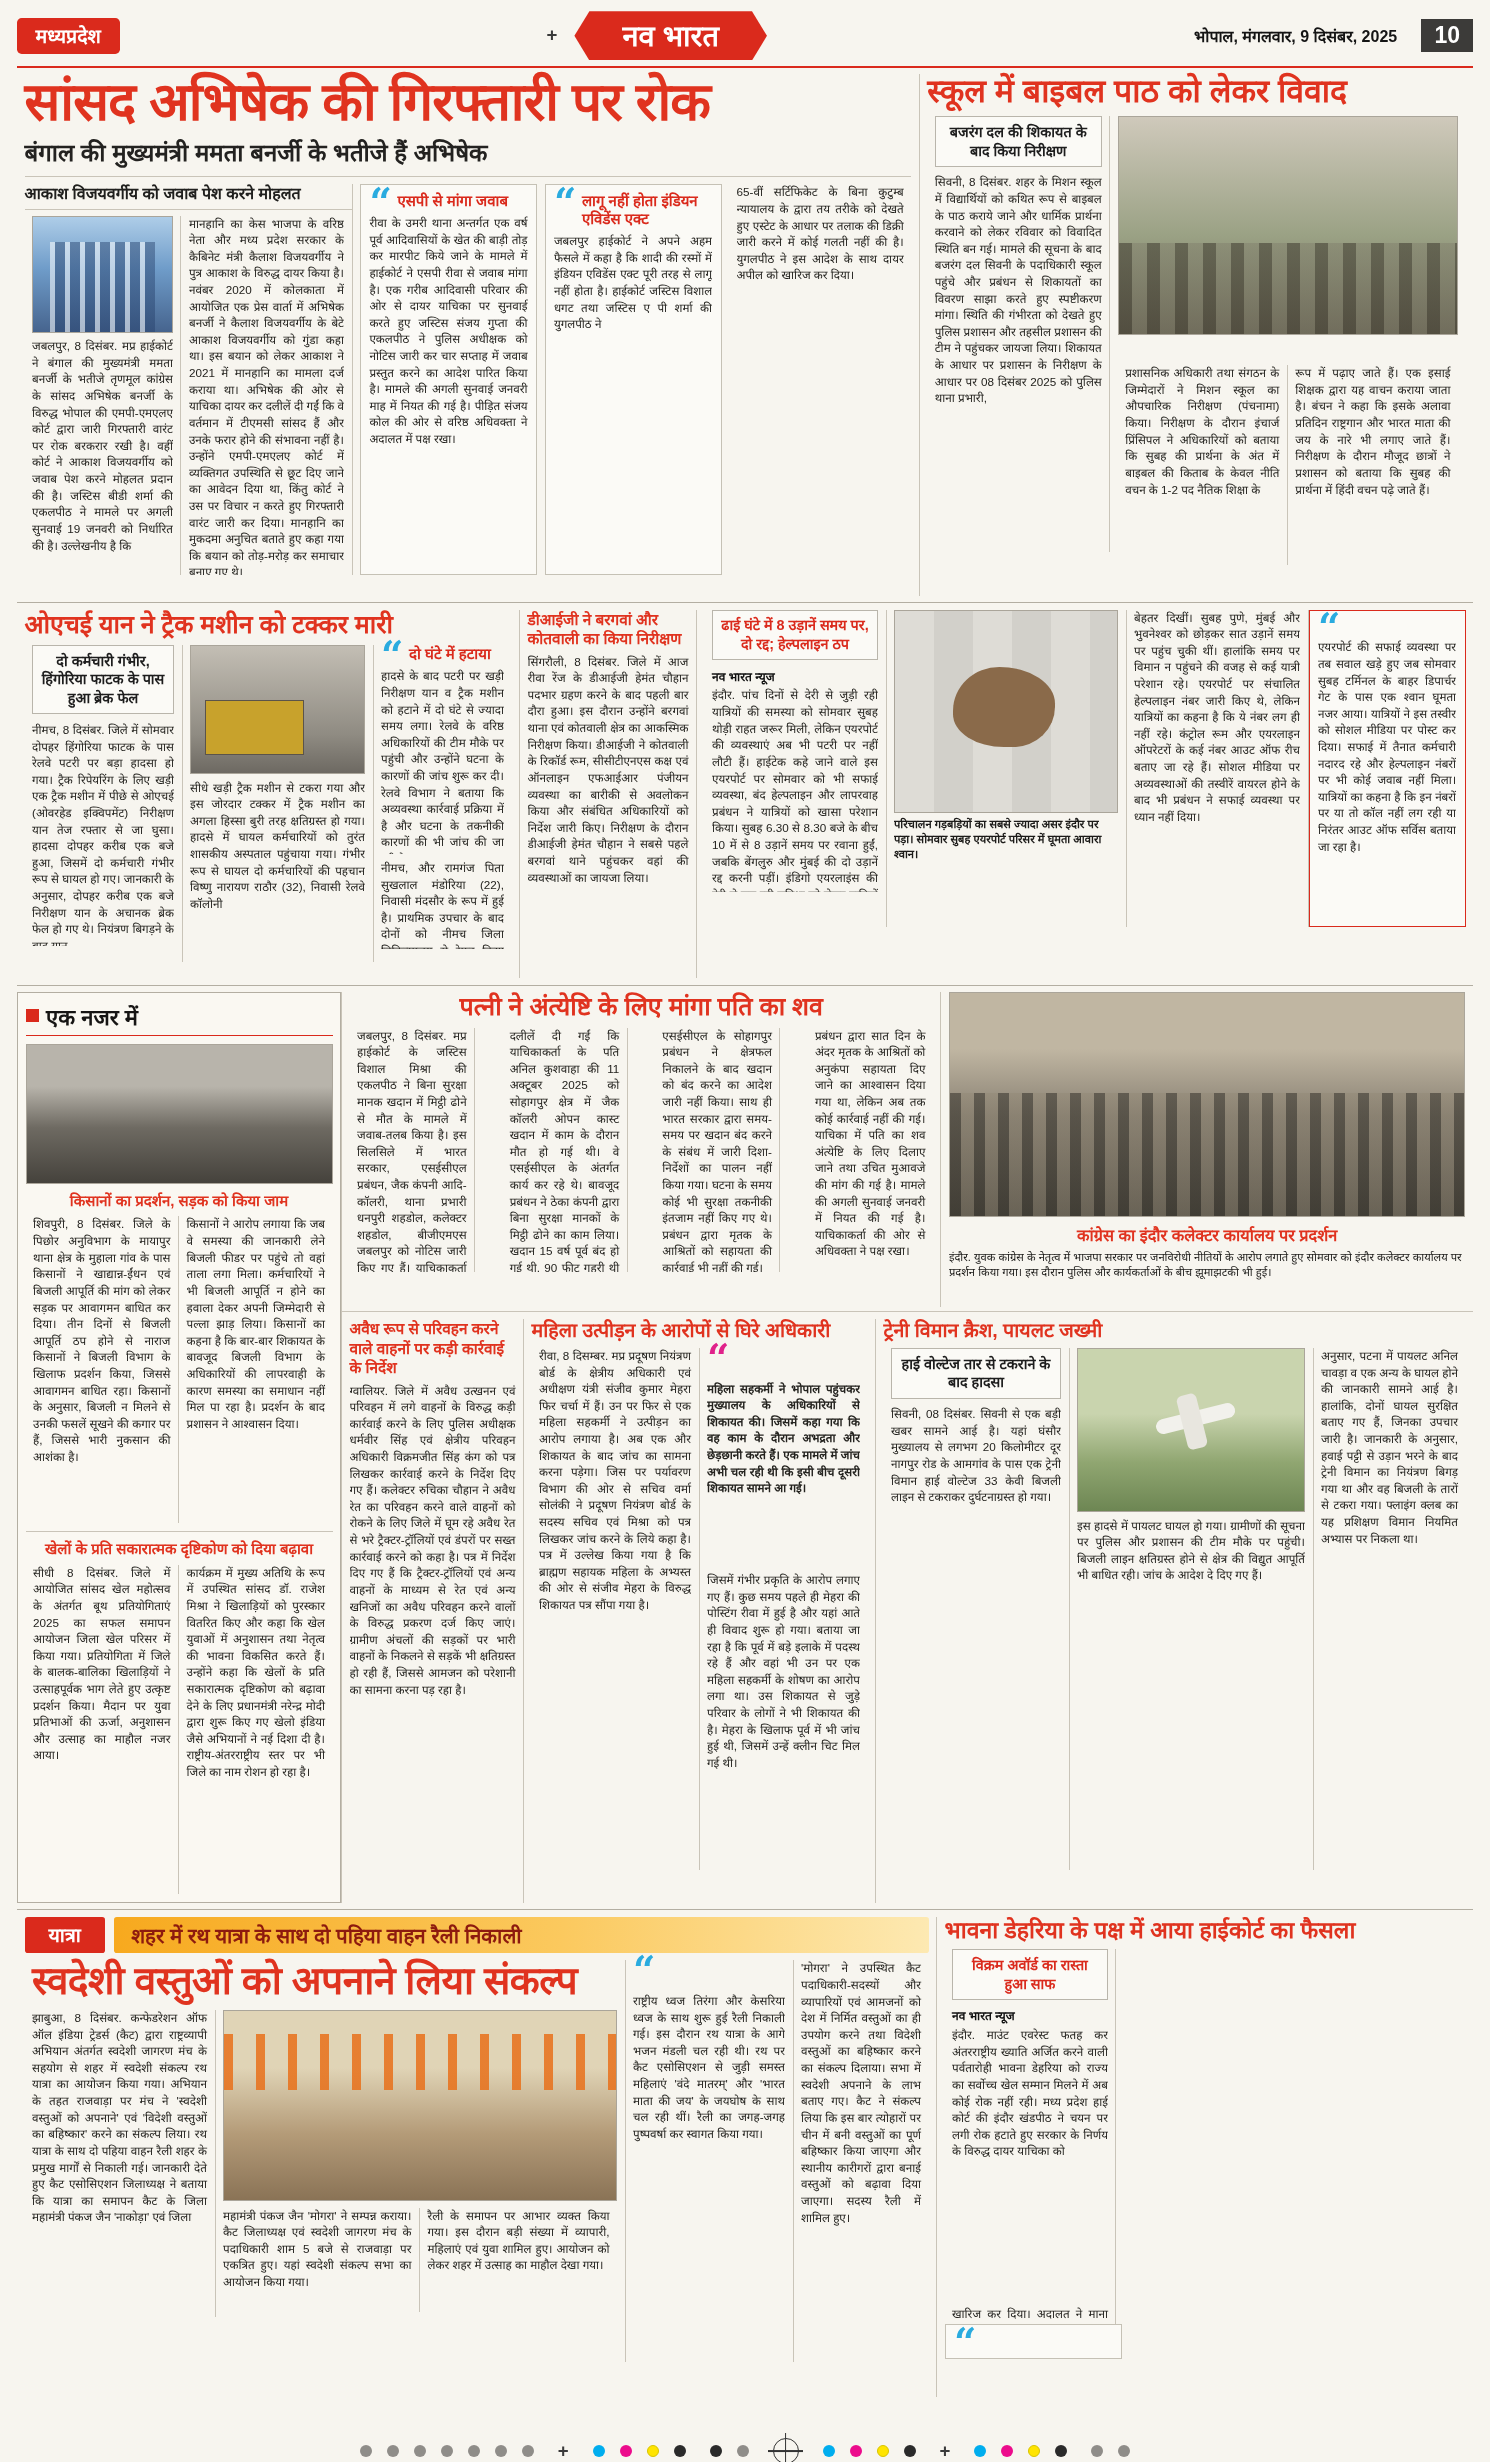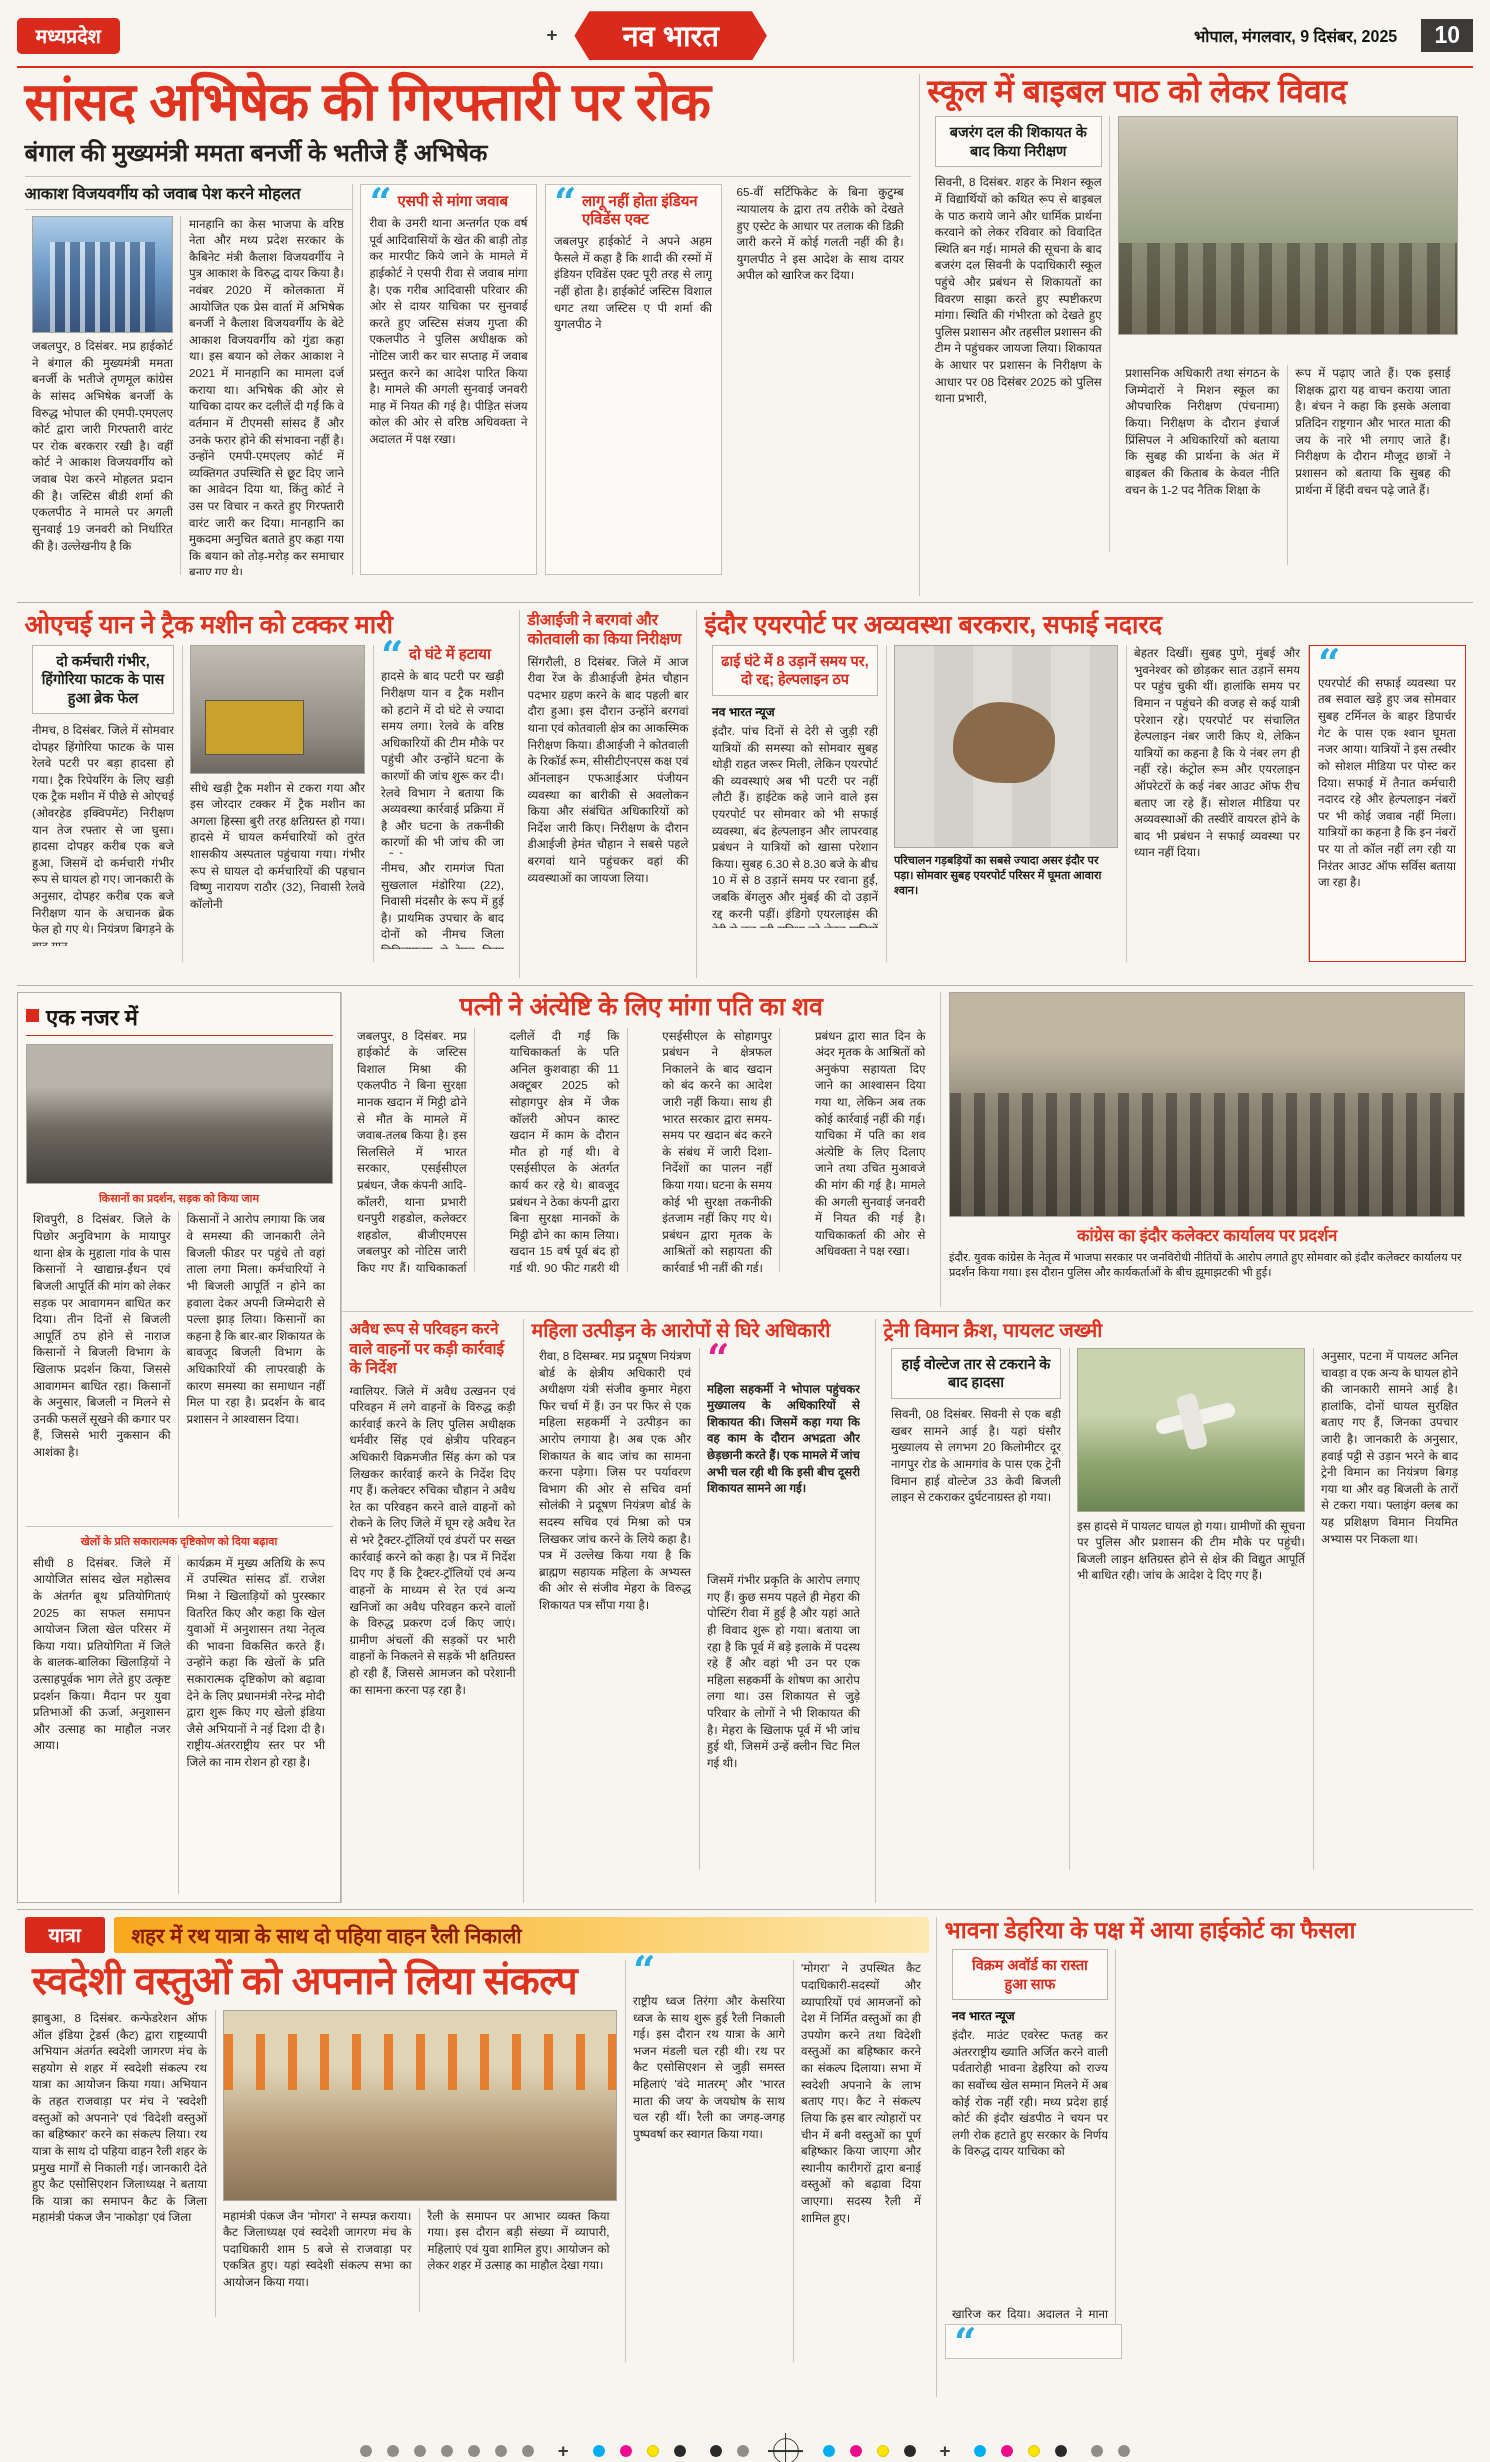"इंदौर एयरपोर्ट पर अव्यवस्था बरकरार," h1.hl-m { html: <h1>इंदौर एयरपोर्ट पर अव्यवस्था बरकरार, सफाई नदारद</h1> -> none }
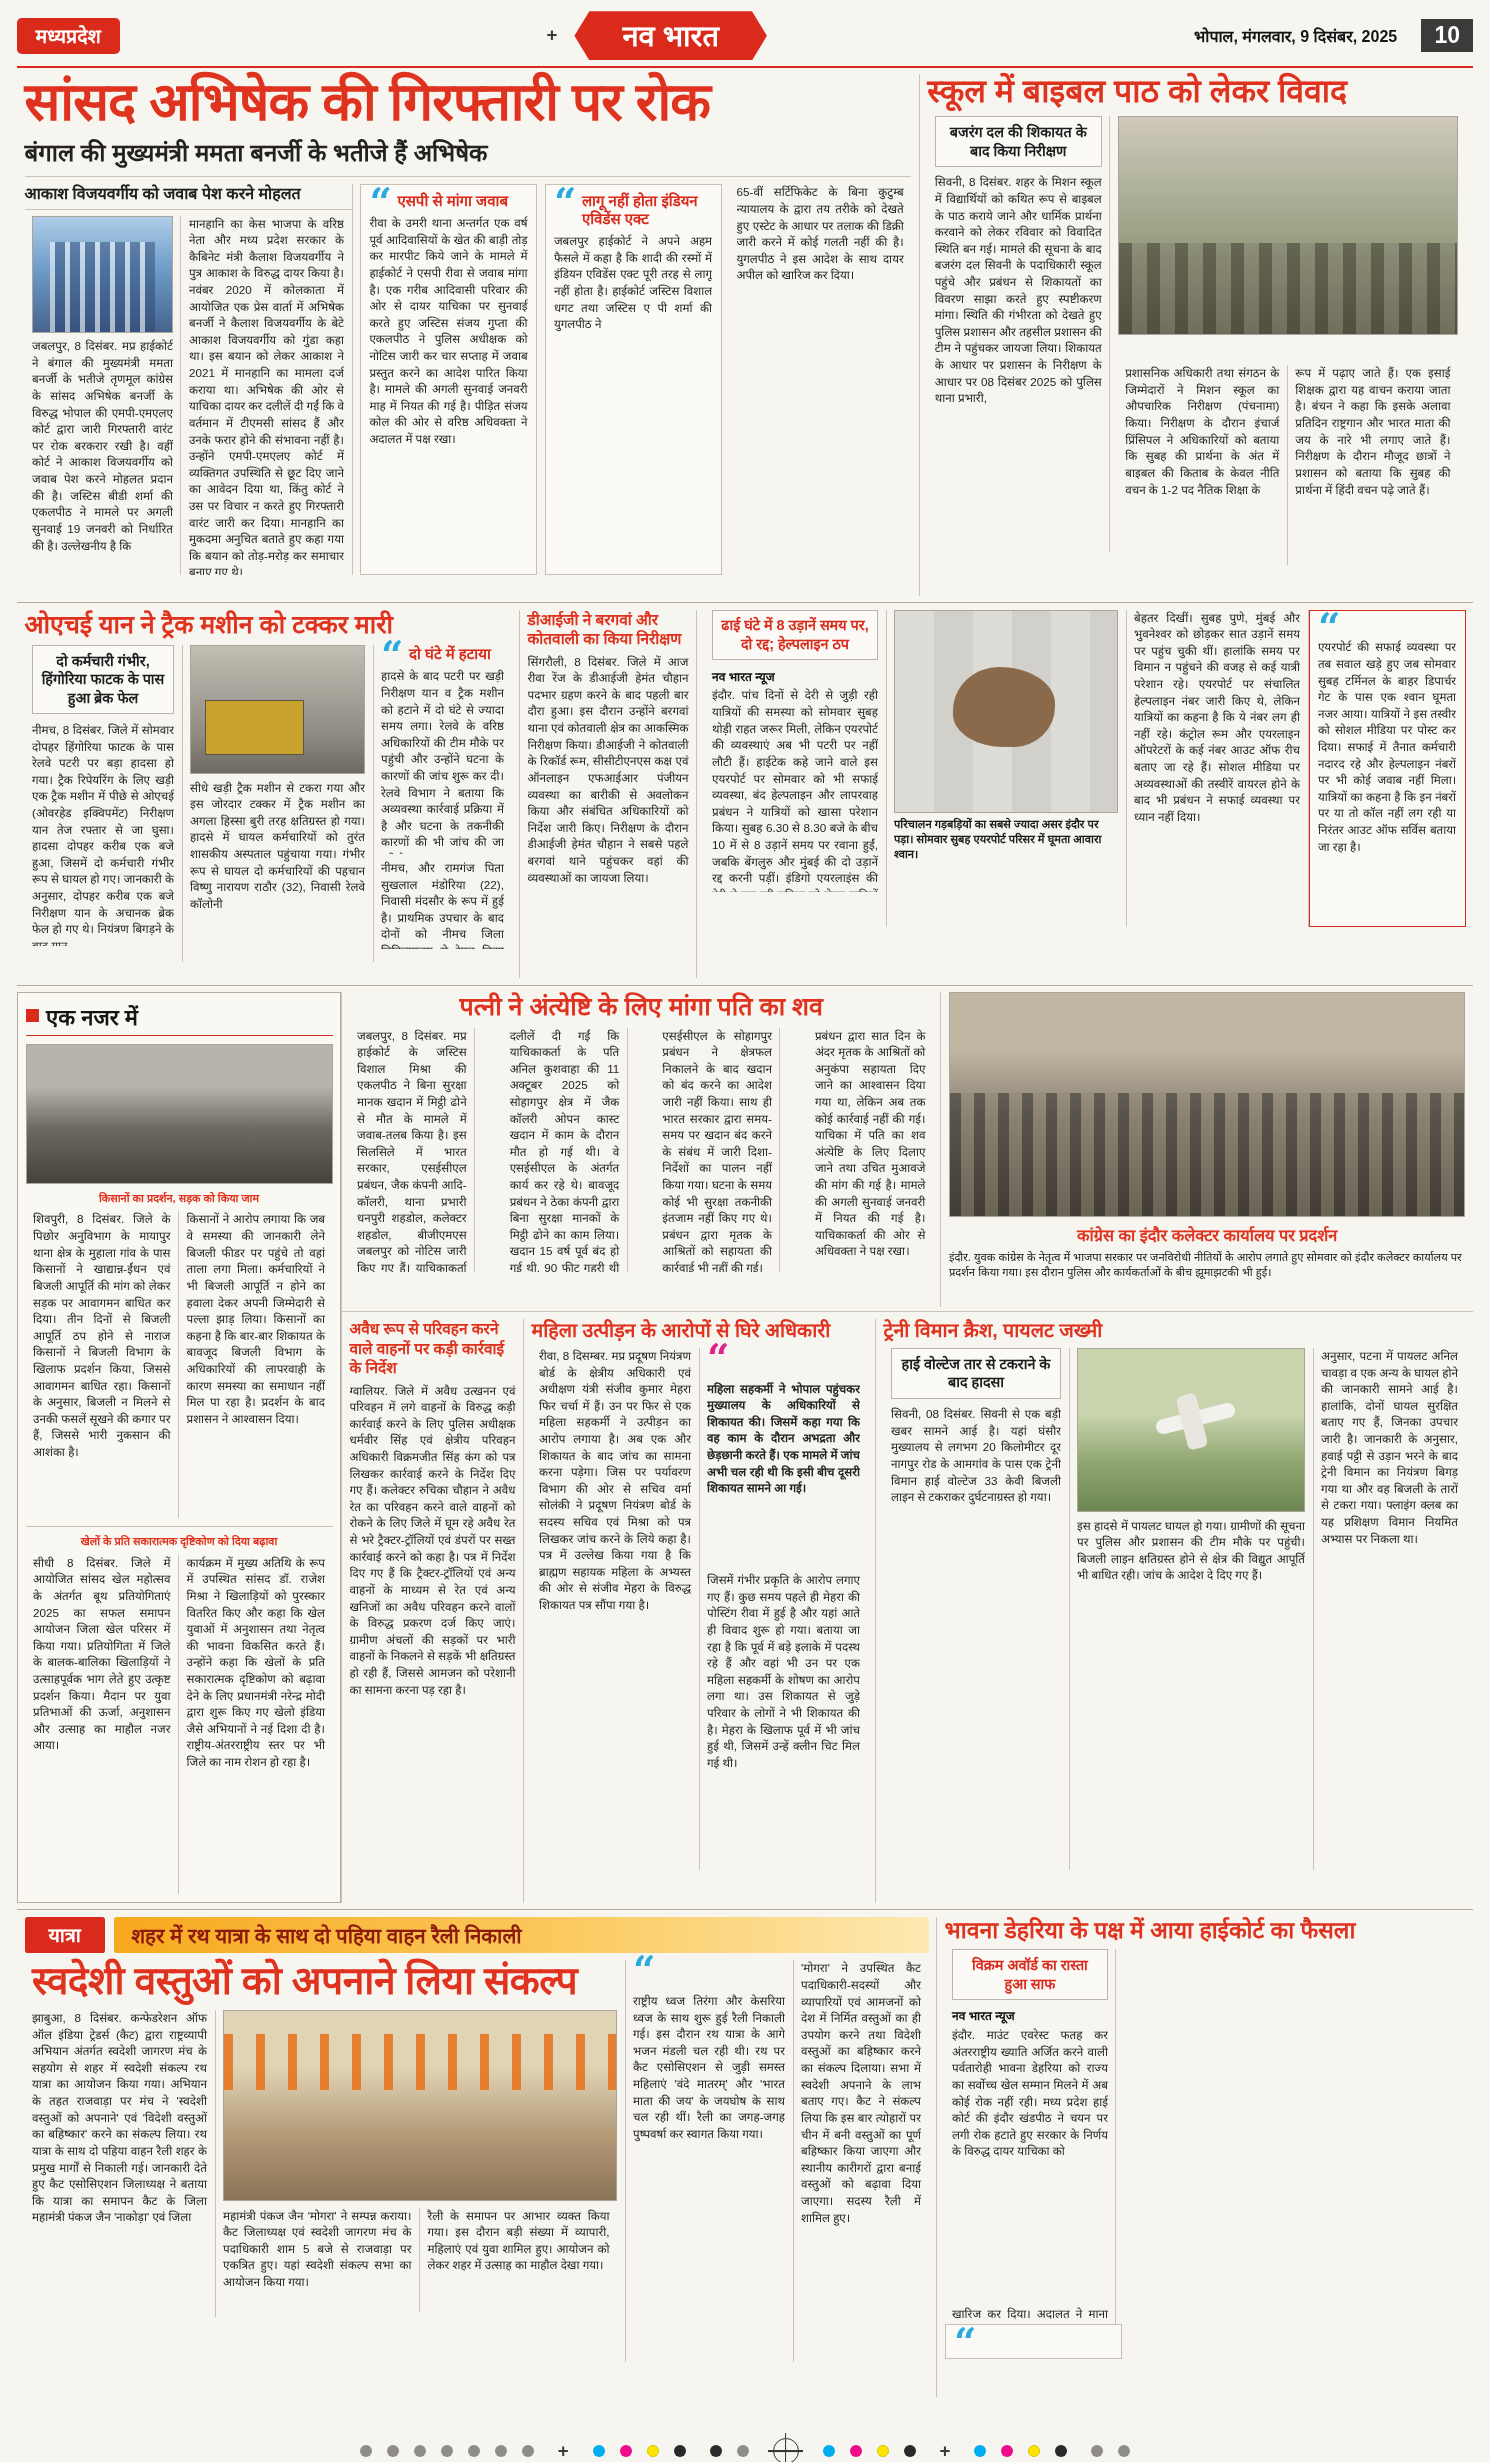"किसानों का प्रदर्शन, सड़क को" .g-story-title { font-size: 11px -> 15px }
